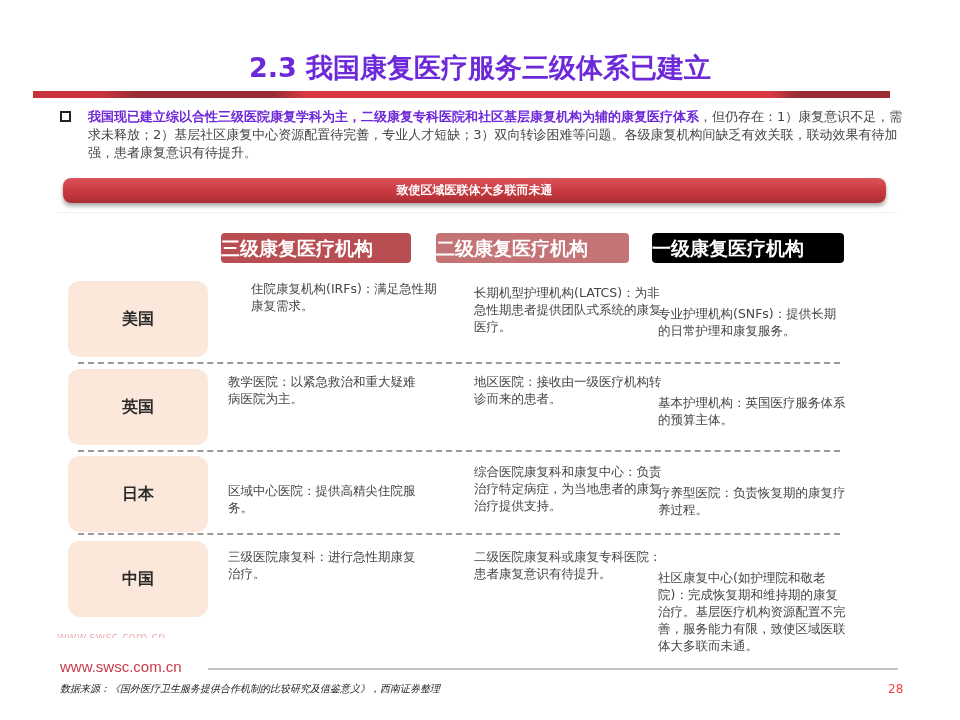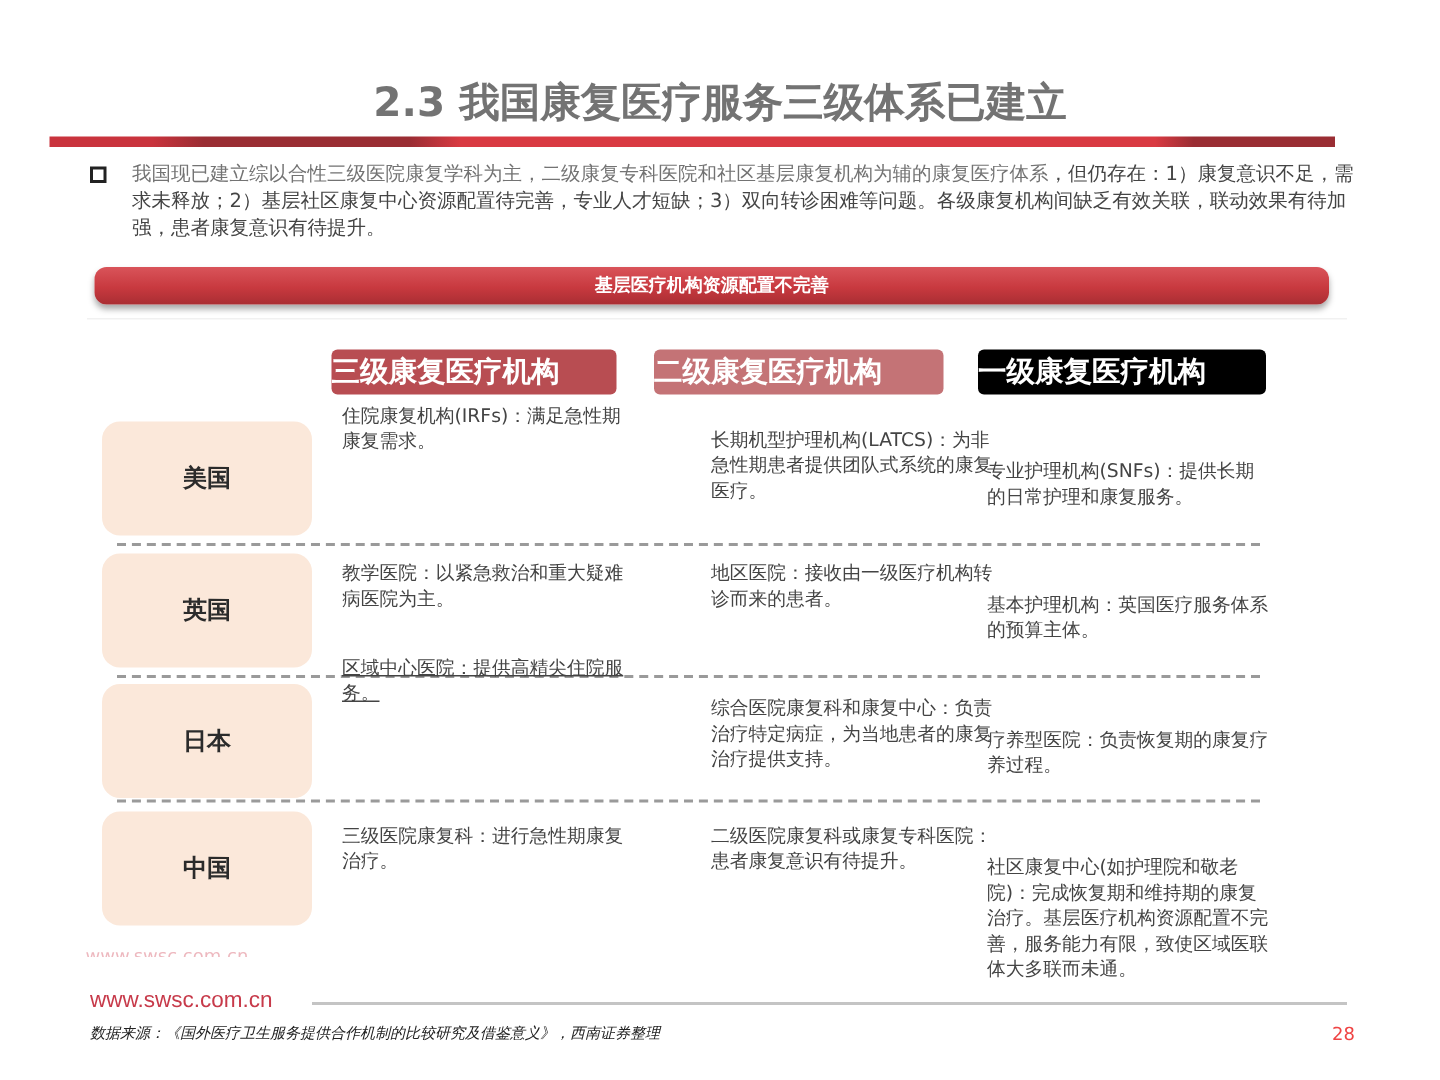"2.3 我国康复医疗服务三级体系已建立" .title { color: #737373 -> #6d28d9 }
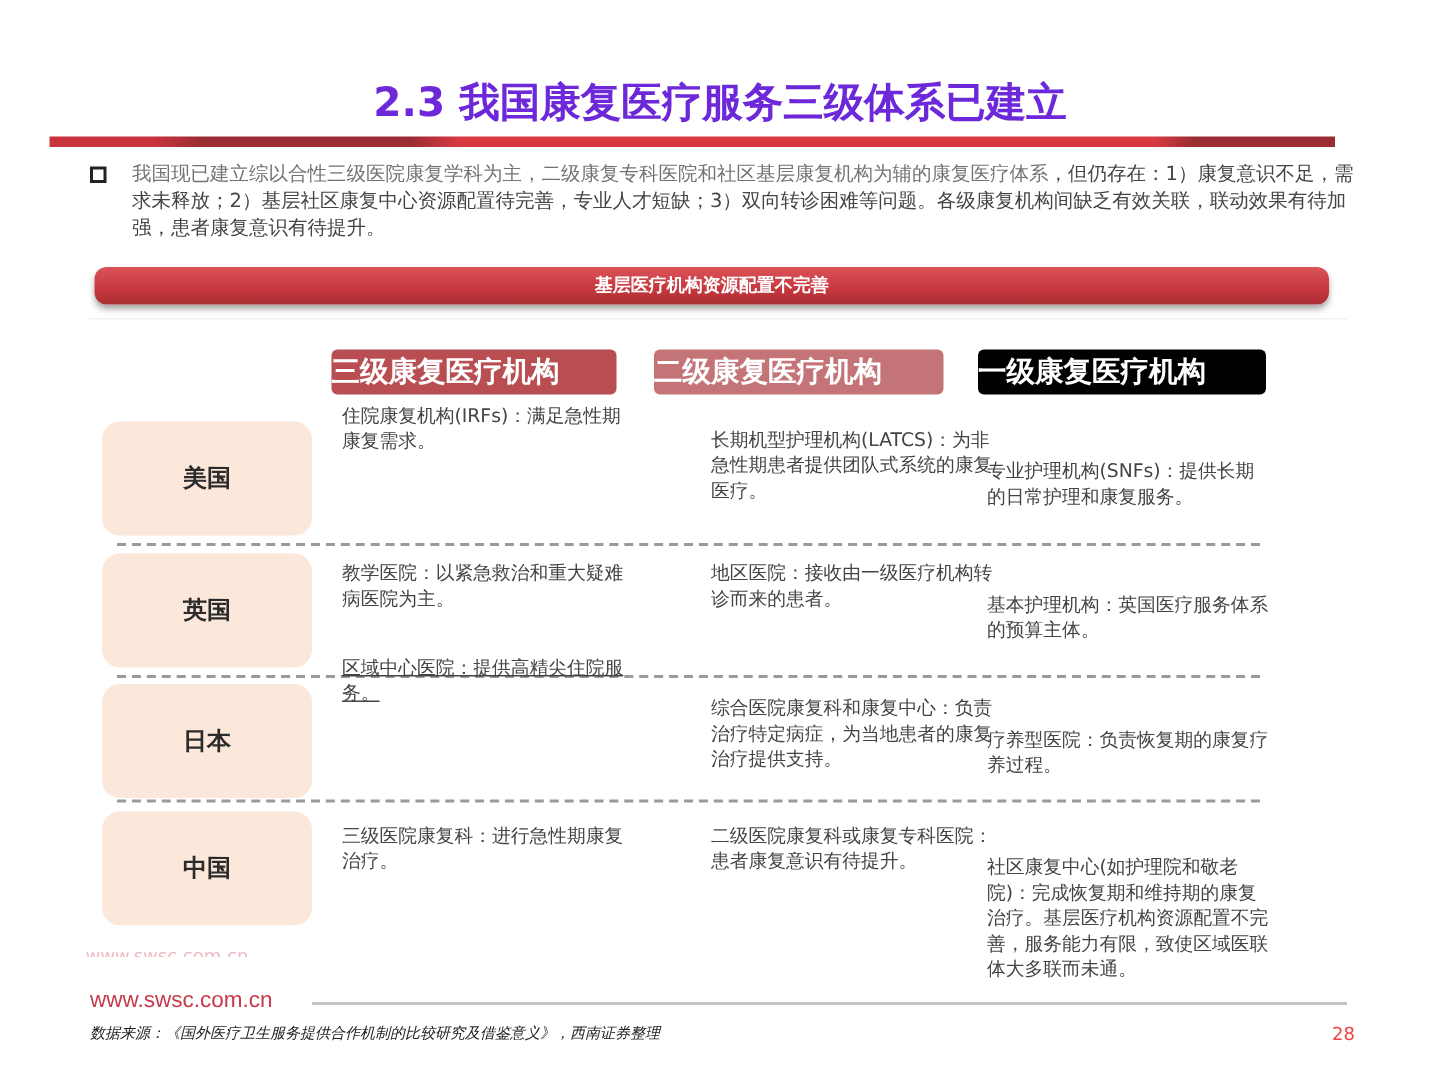"我国现已建立综以合性三级医院康复学科为主，二级康复专科医院和社区基层康复机构为辅" .summary .strong { color: #737373 -> #6d28d9; font-weight: normal -> bold }
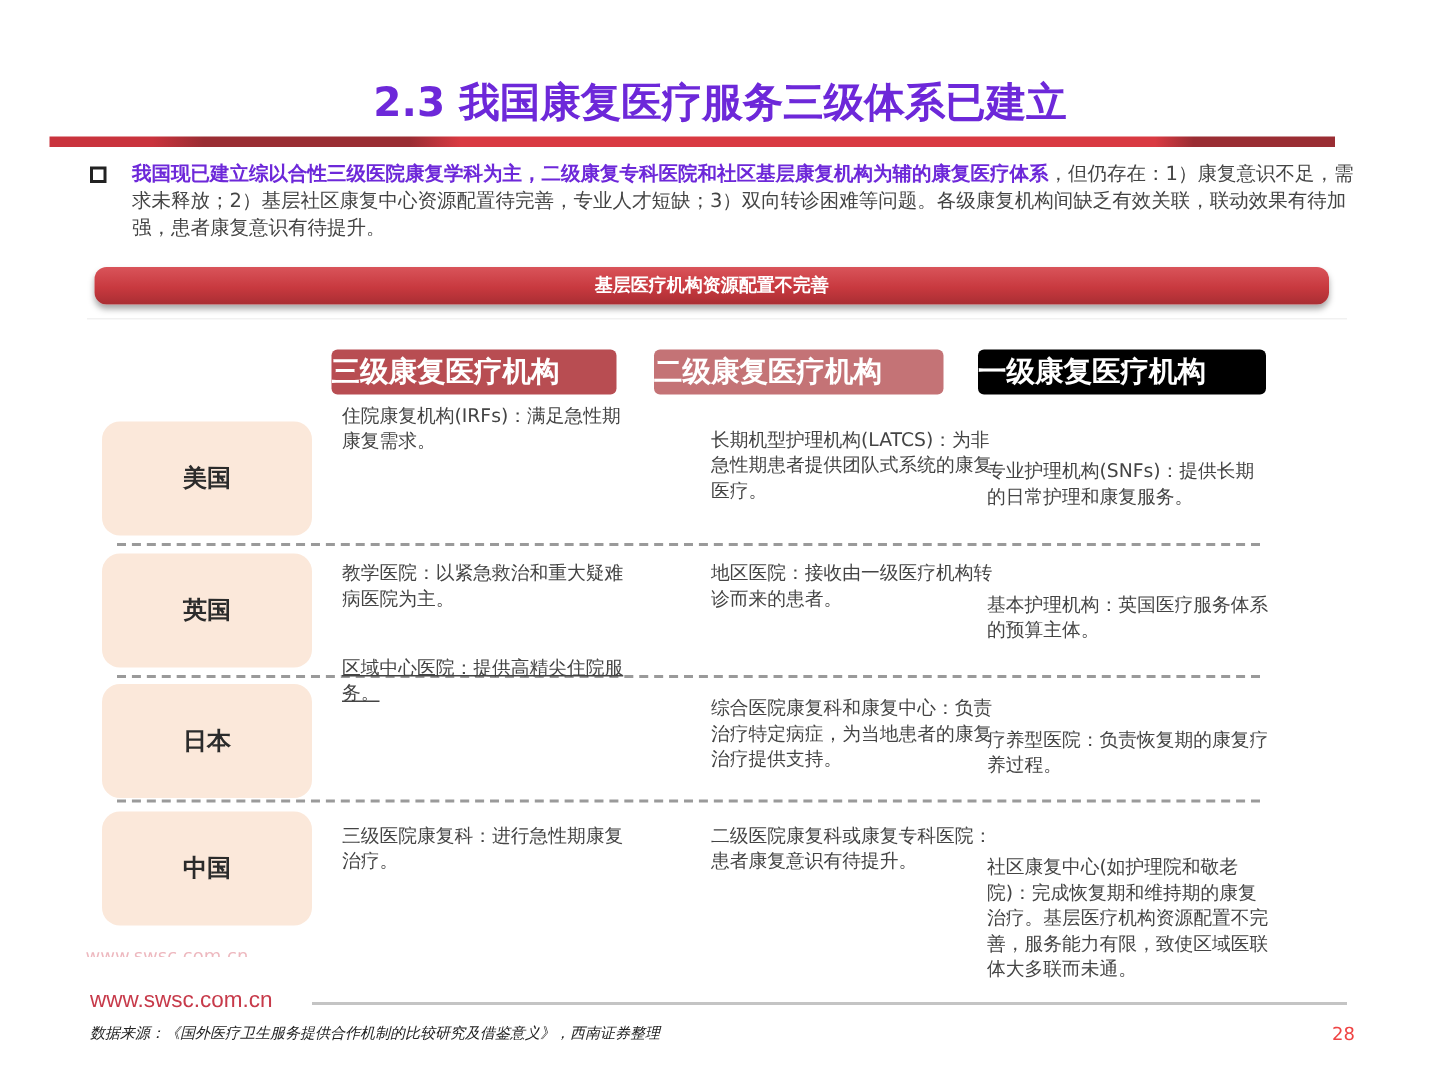"基层医疗机构资源配置不完善" div.banner { text: 基层医疗机构资源配置不完善 -> 致使区域医联体大多联而未通 }
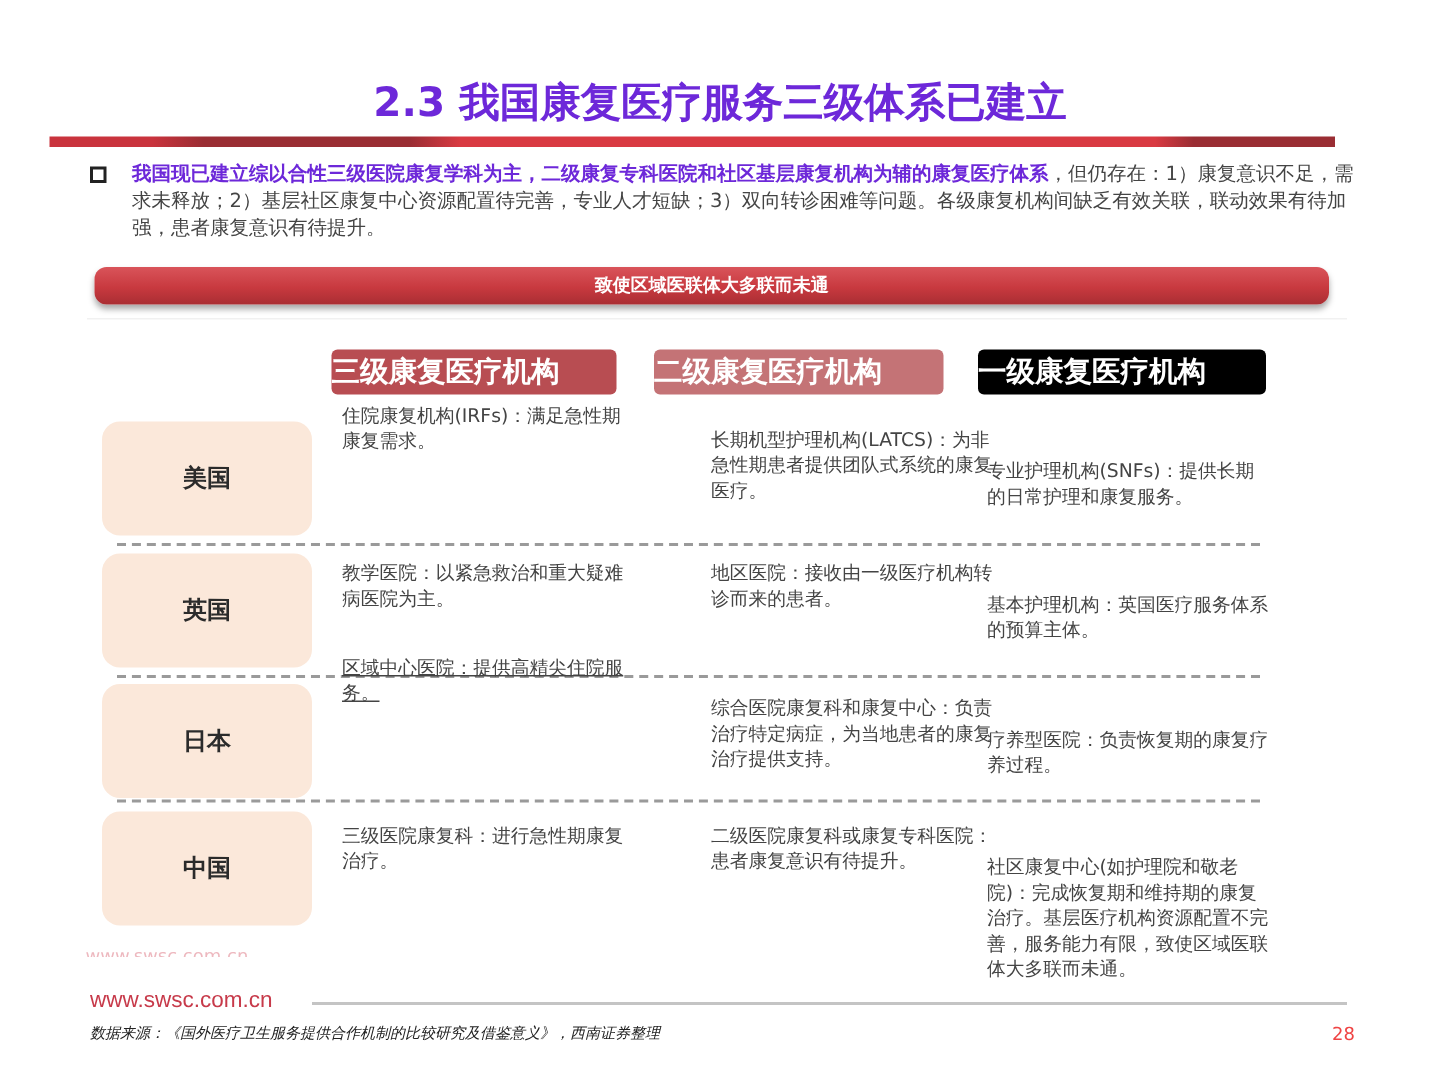"住院康复机构(IRFs)：满足急性期康复需求。" div.cell { margin-left: none -> 23px; top: 268px -> 280px }
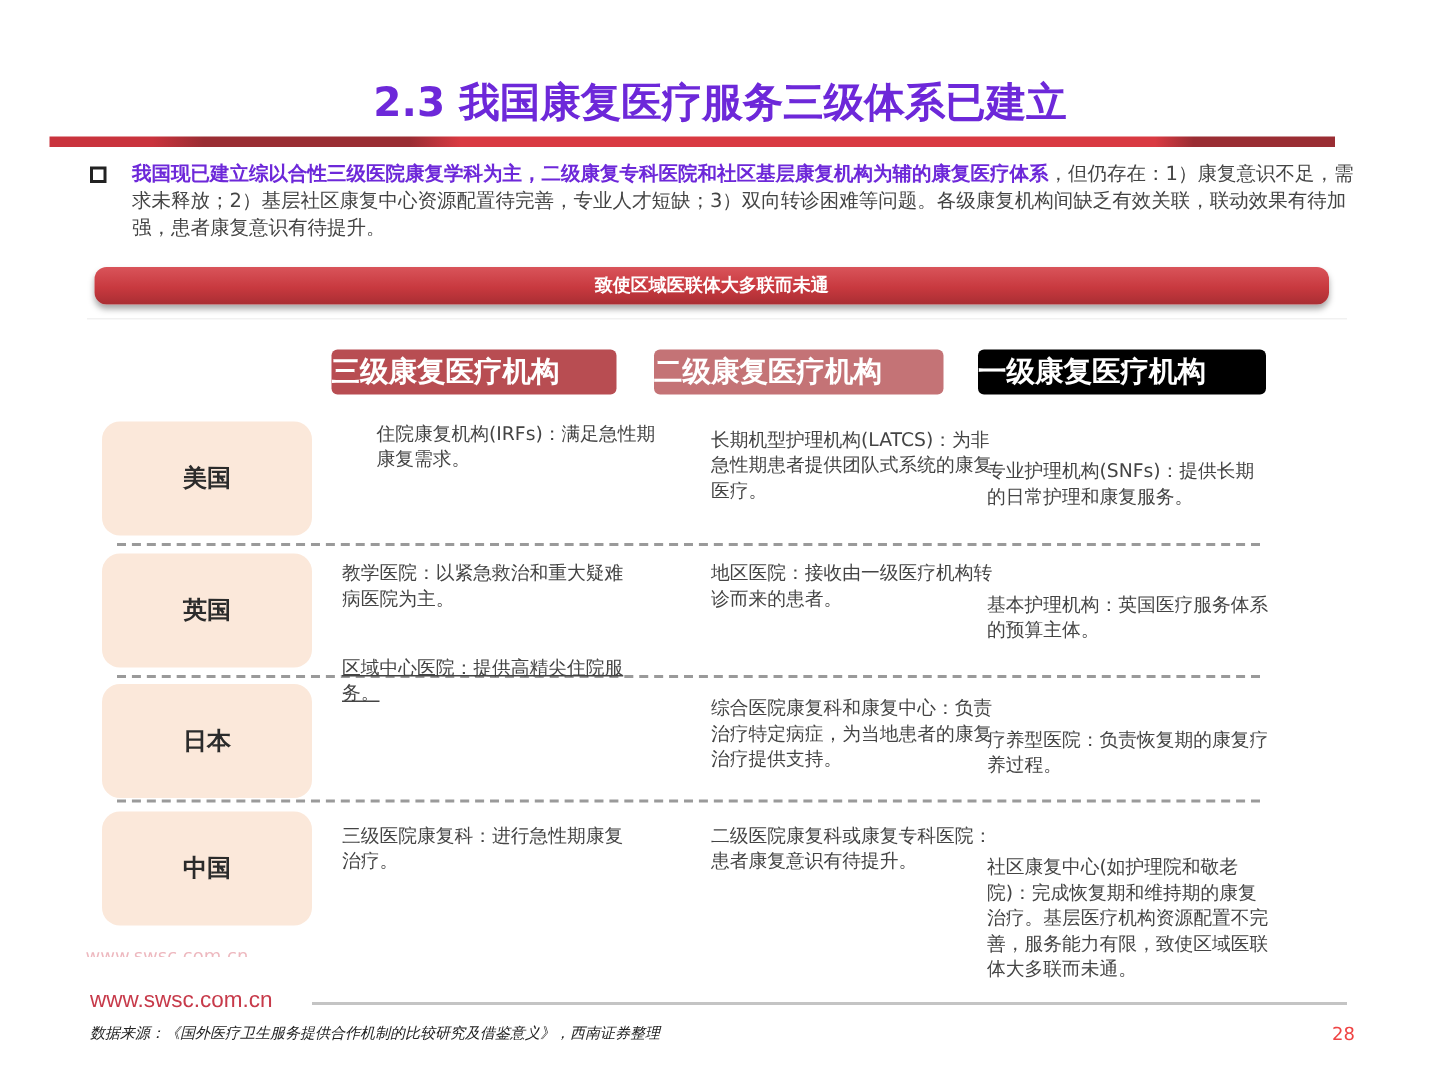"区域中心医院：提供高精尖住院服务。" div.cell { text-decoration: underline -> none; top: 436px -> 482px }
